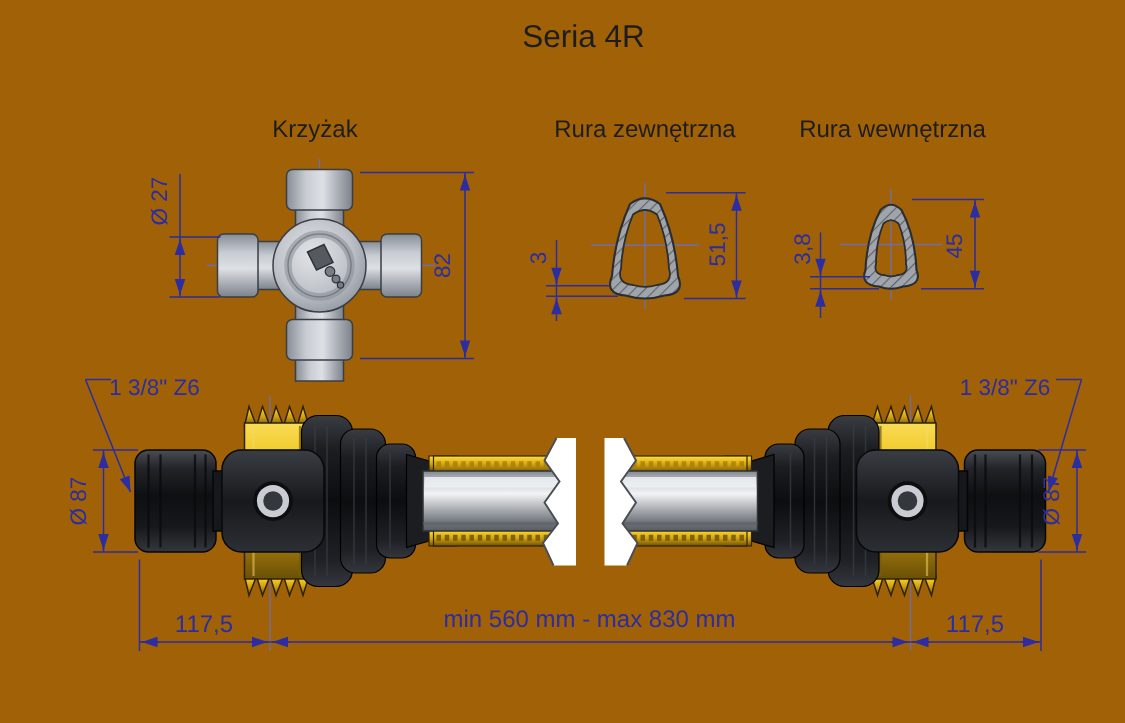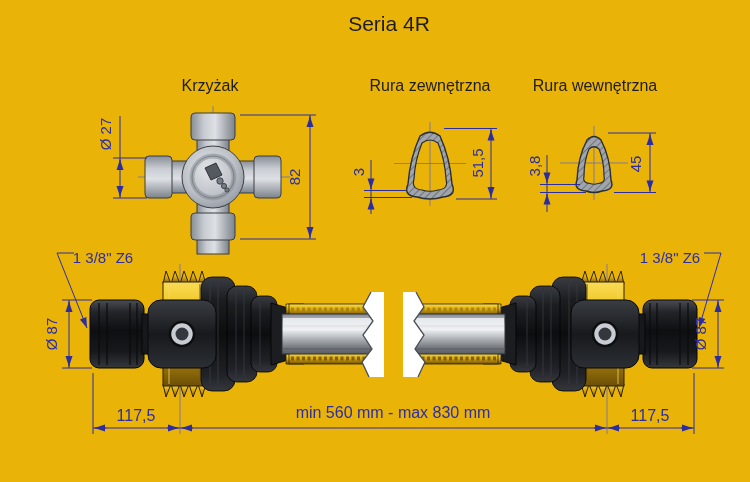"Seria 4R" .stage { background: #eab308 -> #a16207 }
